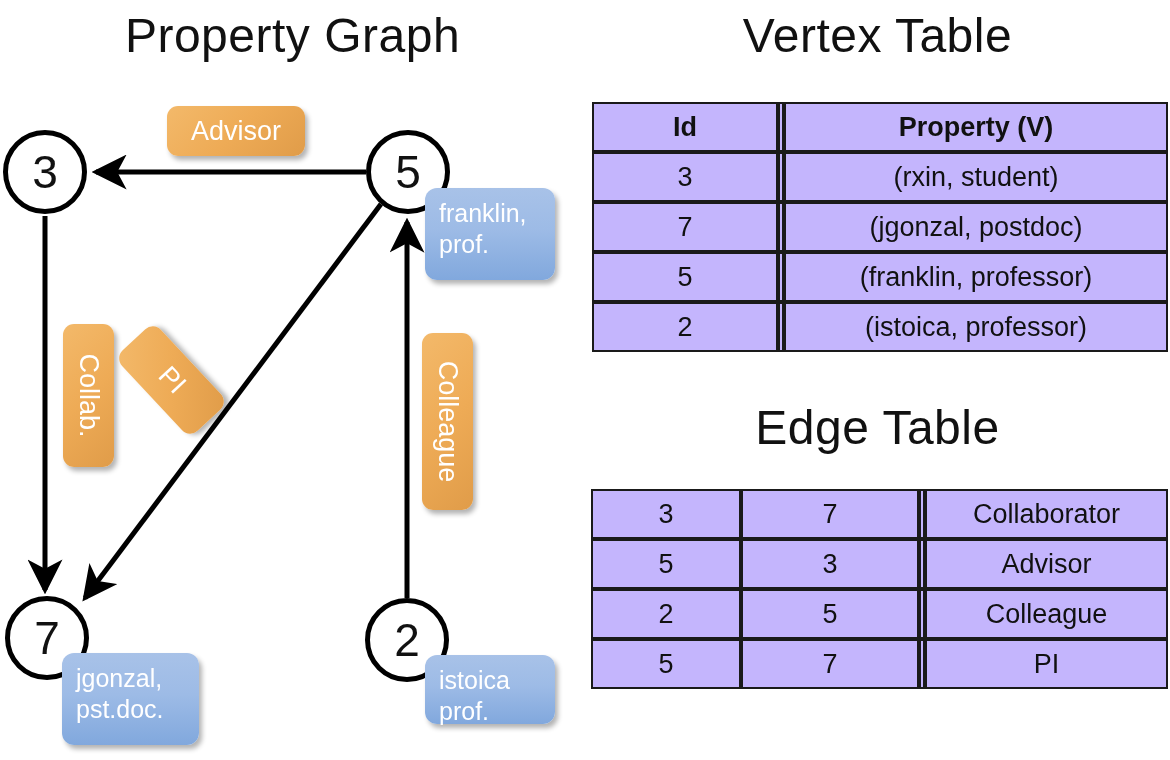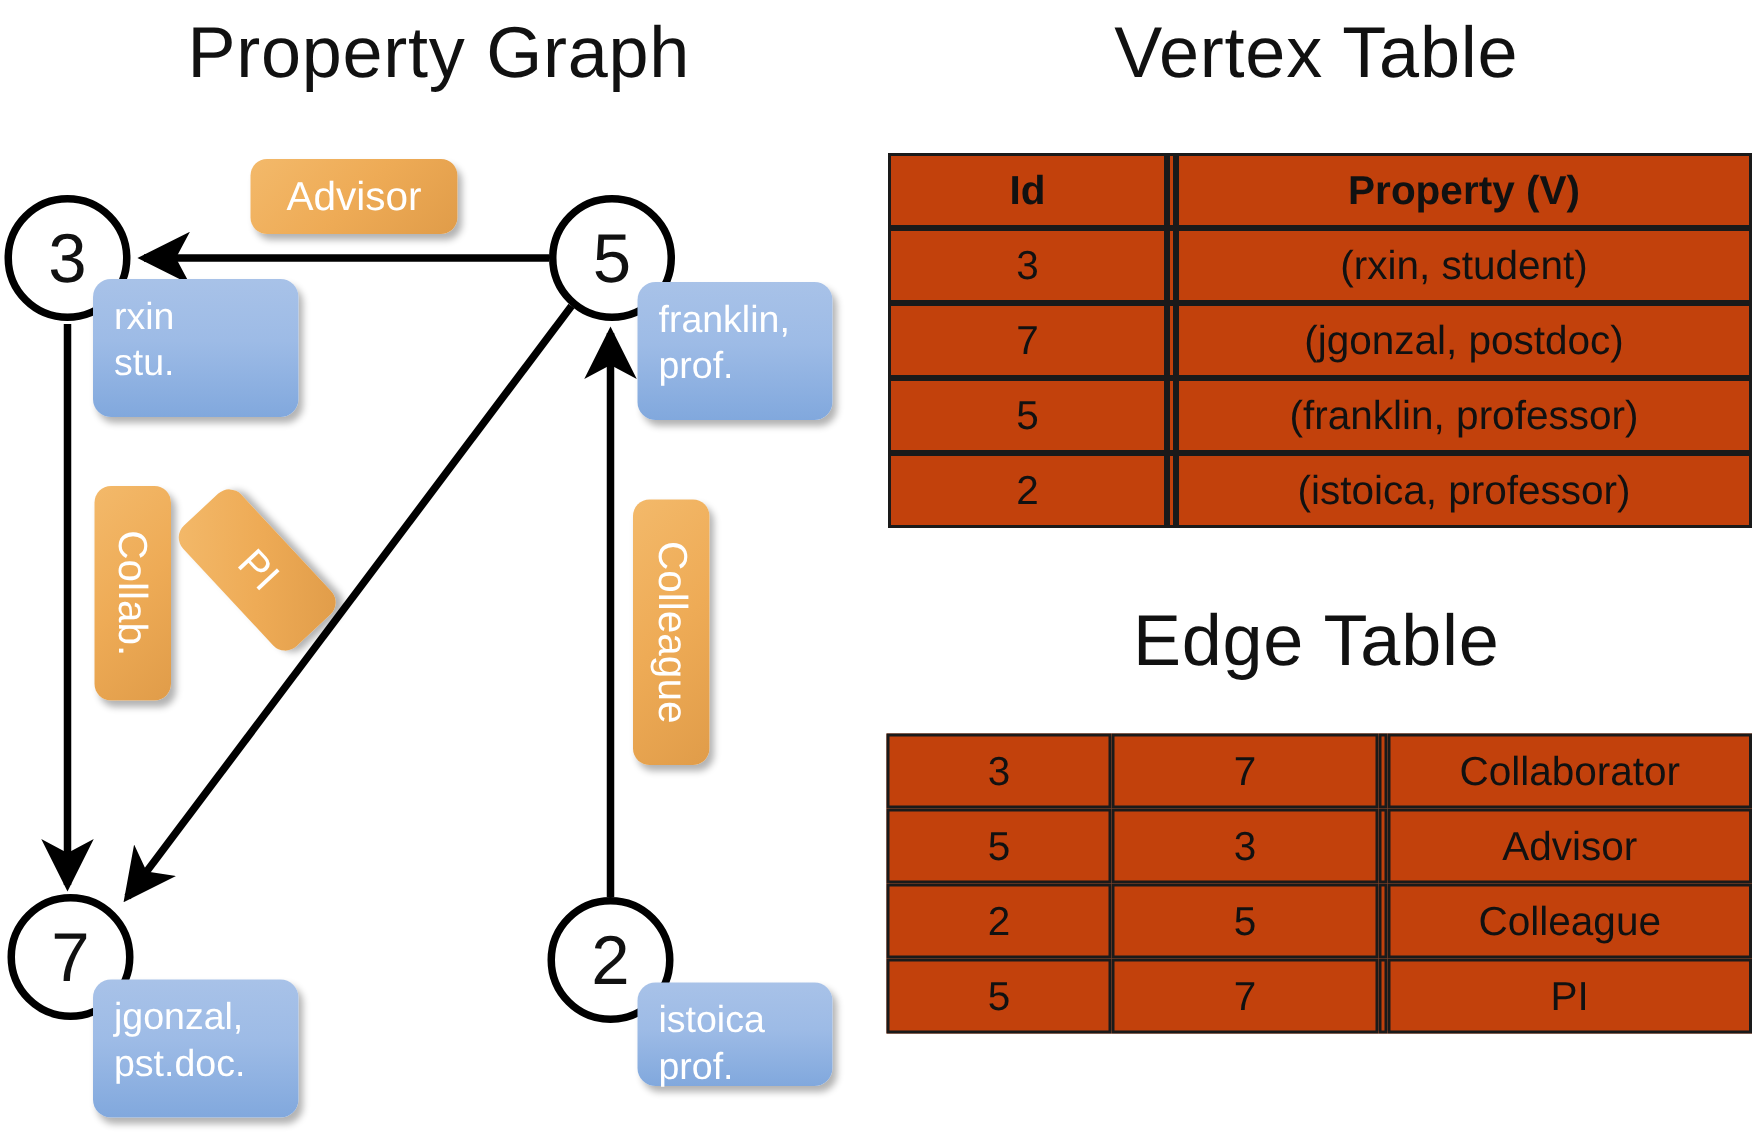"Id" table.grid td { background: #c2410c -> #c4b5fd }
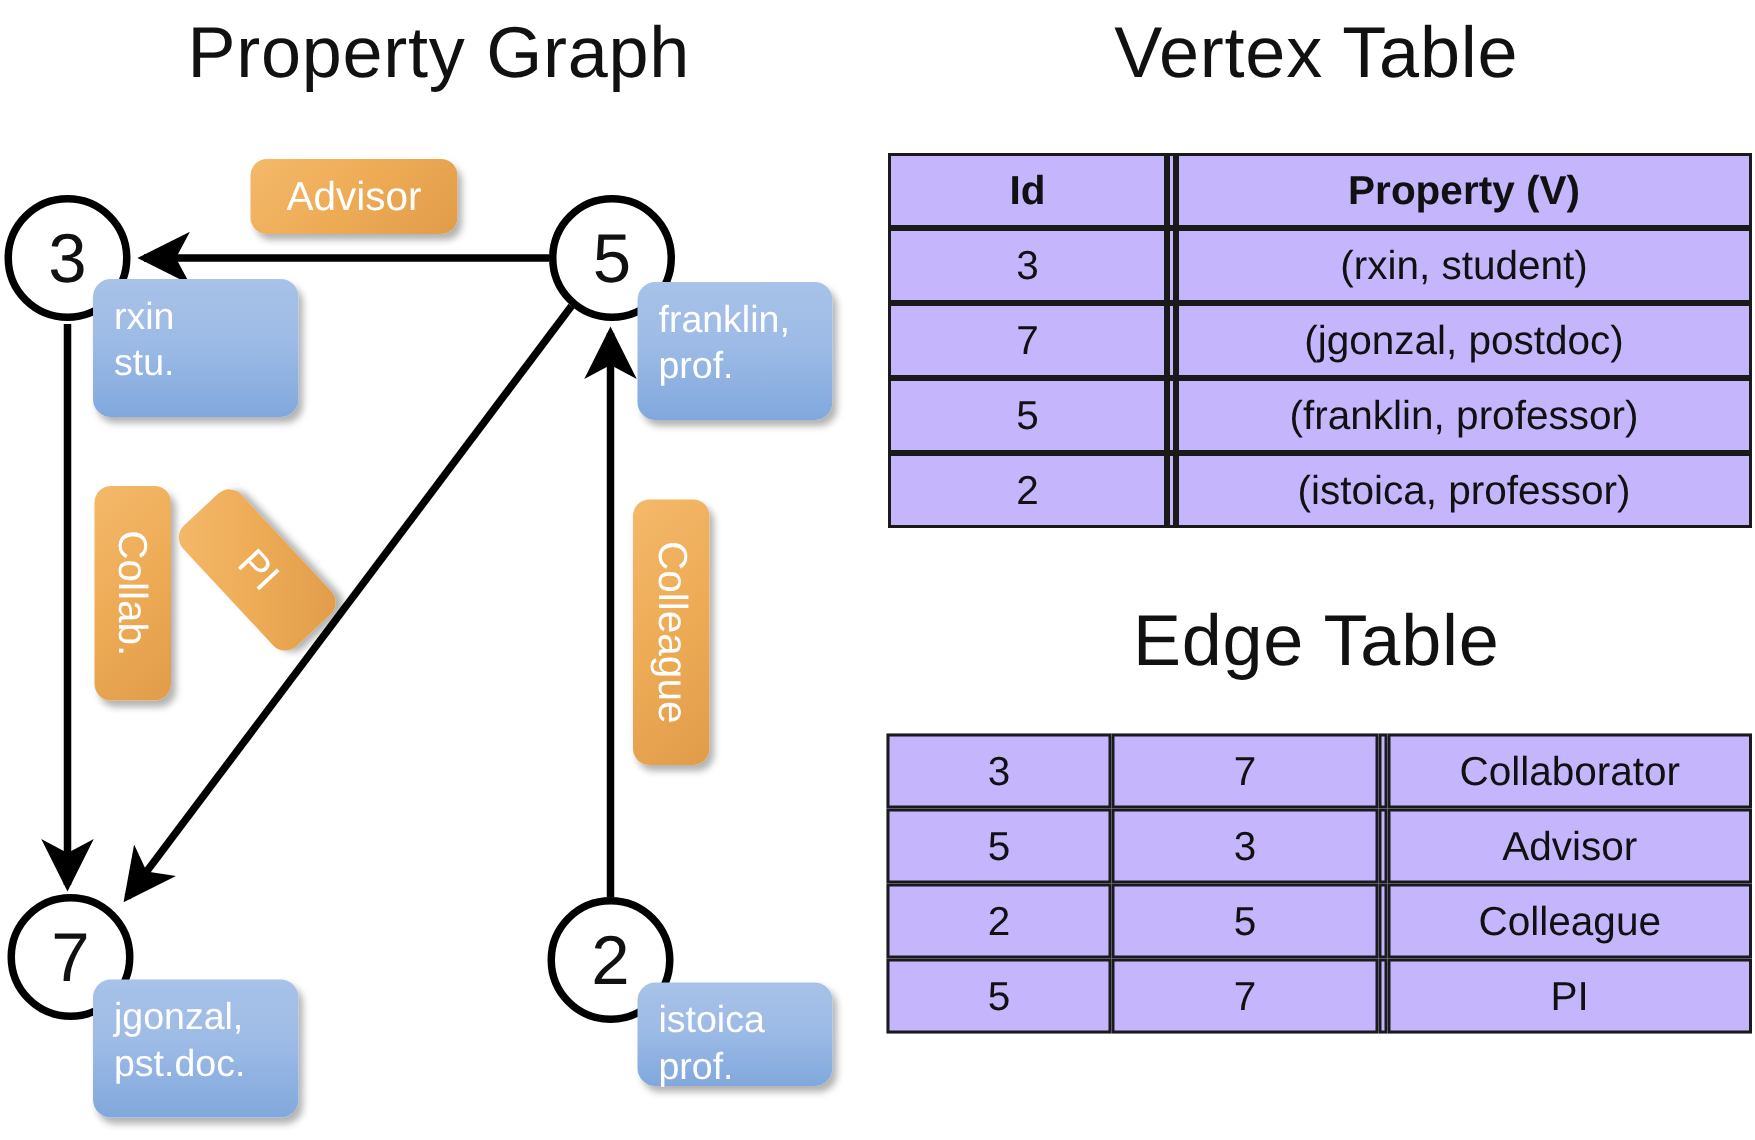"rxin" div.prop-box { html: <div> <div>rxin</div> <div>stu.</div> </div> -> none }
